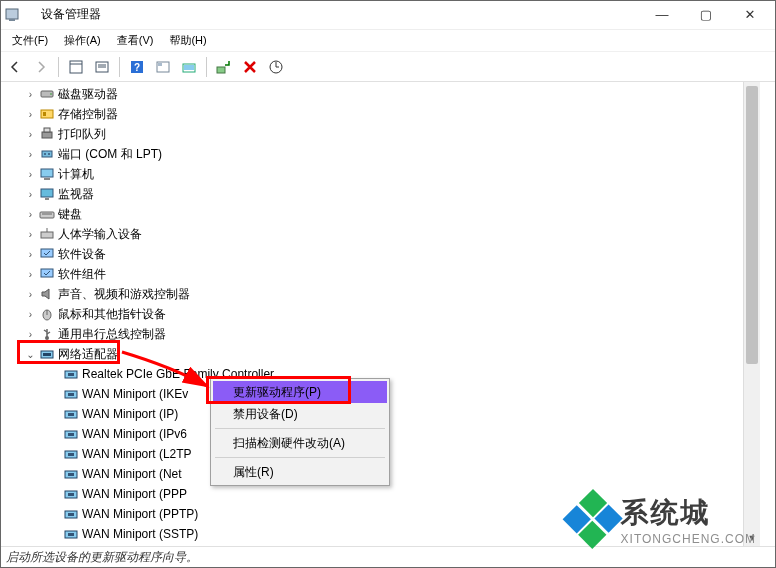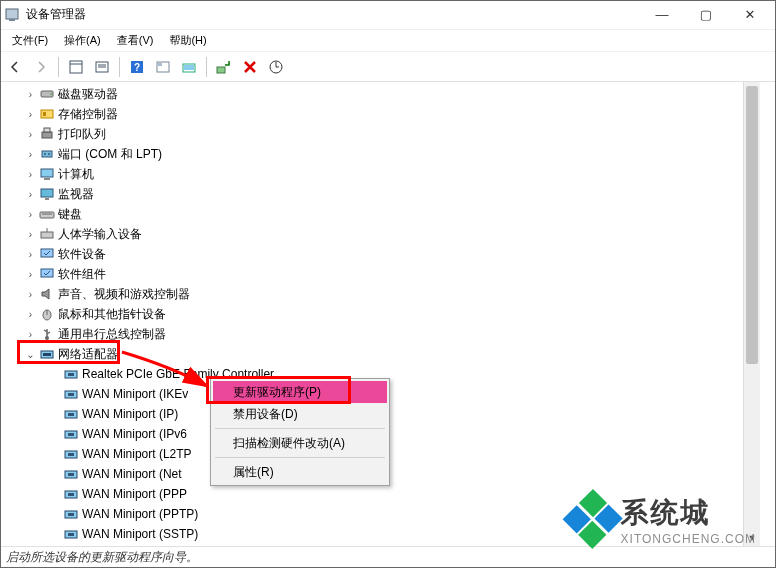"设备管理器" .titlebar { gap: none -> 15px }
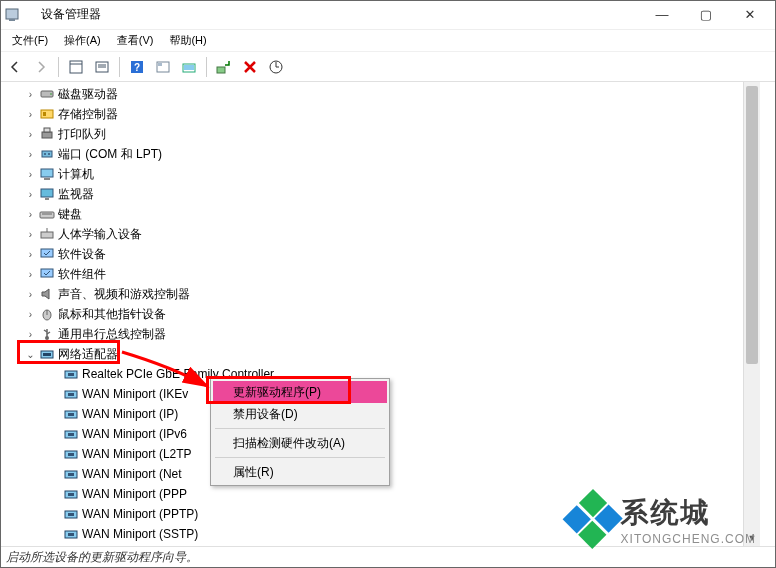"更新驱动程序(P)" .ctx-item.highlight { background: #ec4899 -> #8b5cf6 }
